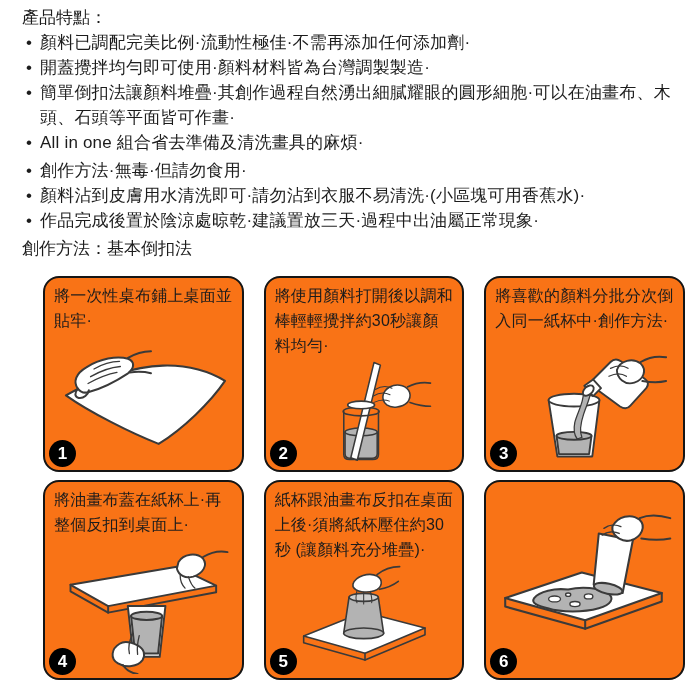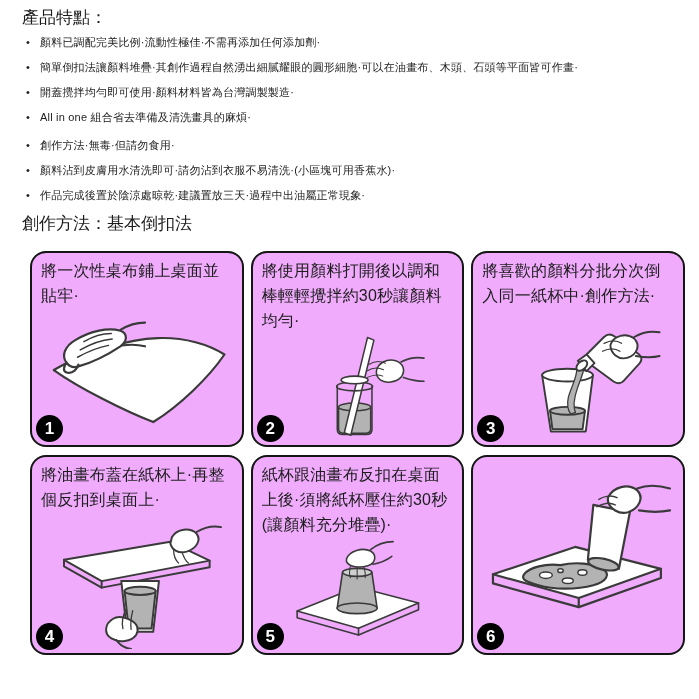"顏料已調配完美比例·流動性極佳·不需再添加任何添加劑·" ul.bullets li { font-size: 11px -> 17px }
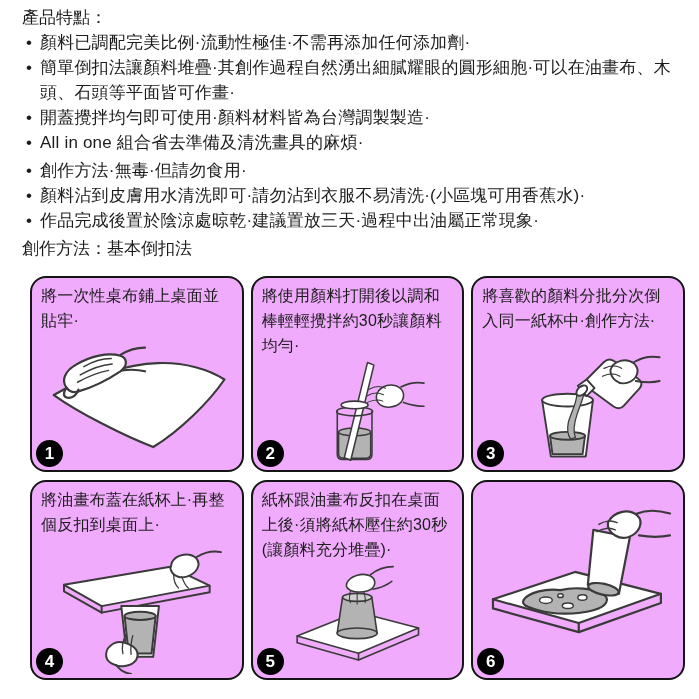"簡單倒扣法讓顏料堆疊·其創作過程自然湧出細膩耀眼的圓形細胞·可以在油畫布、木頭、" li { order: before "開蓋攪拌均勻即可使用·顏料材料皆為台灣調製製造·" -> after "開蓋攪拌均勻即可使用·顏料材料皆為台灣調製製造·" }
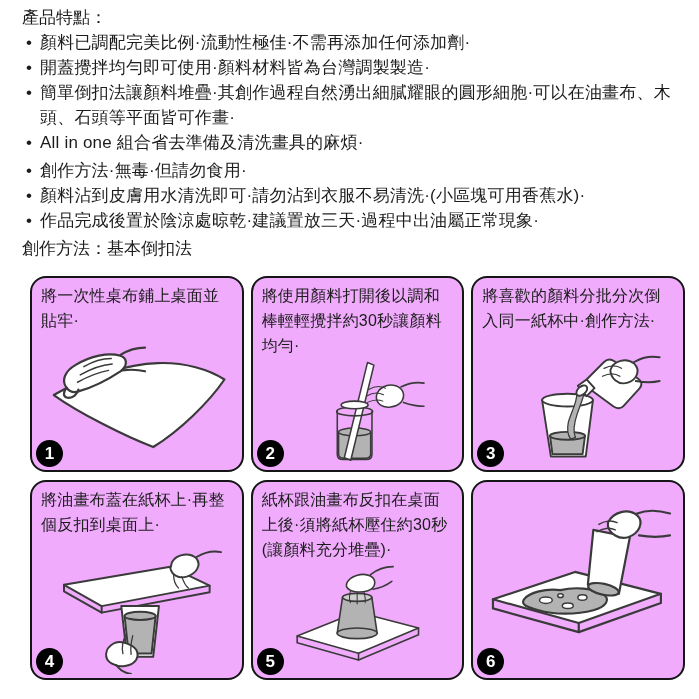"將一次性桌布鋪上桌面並貼牢·" .step-card { background: #f0abfc -> #f97316; margin-left: none -> 13px }
